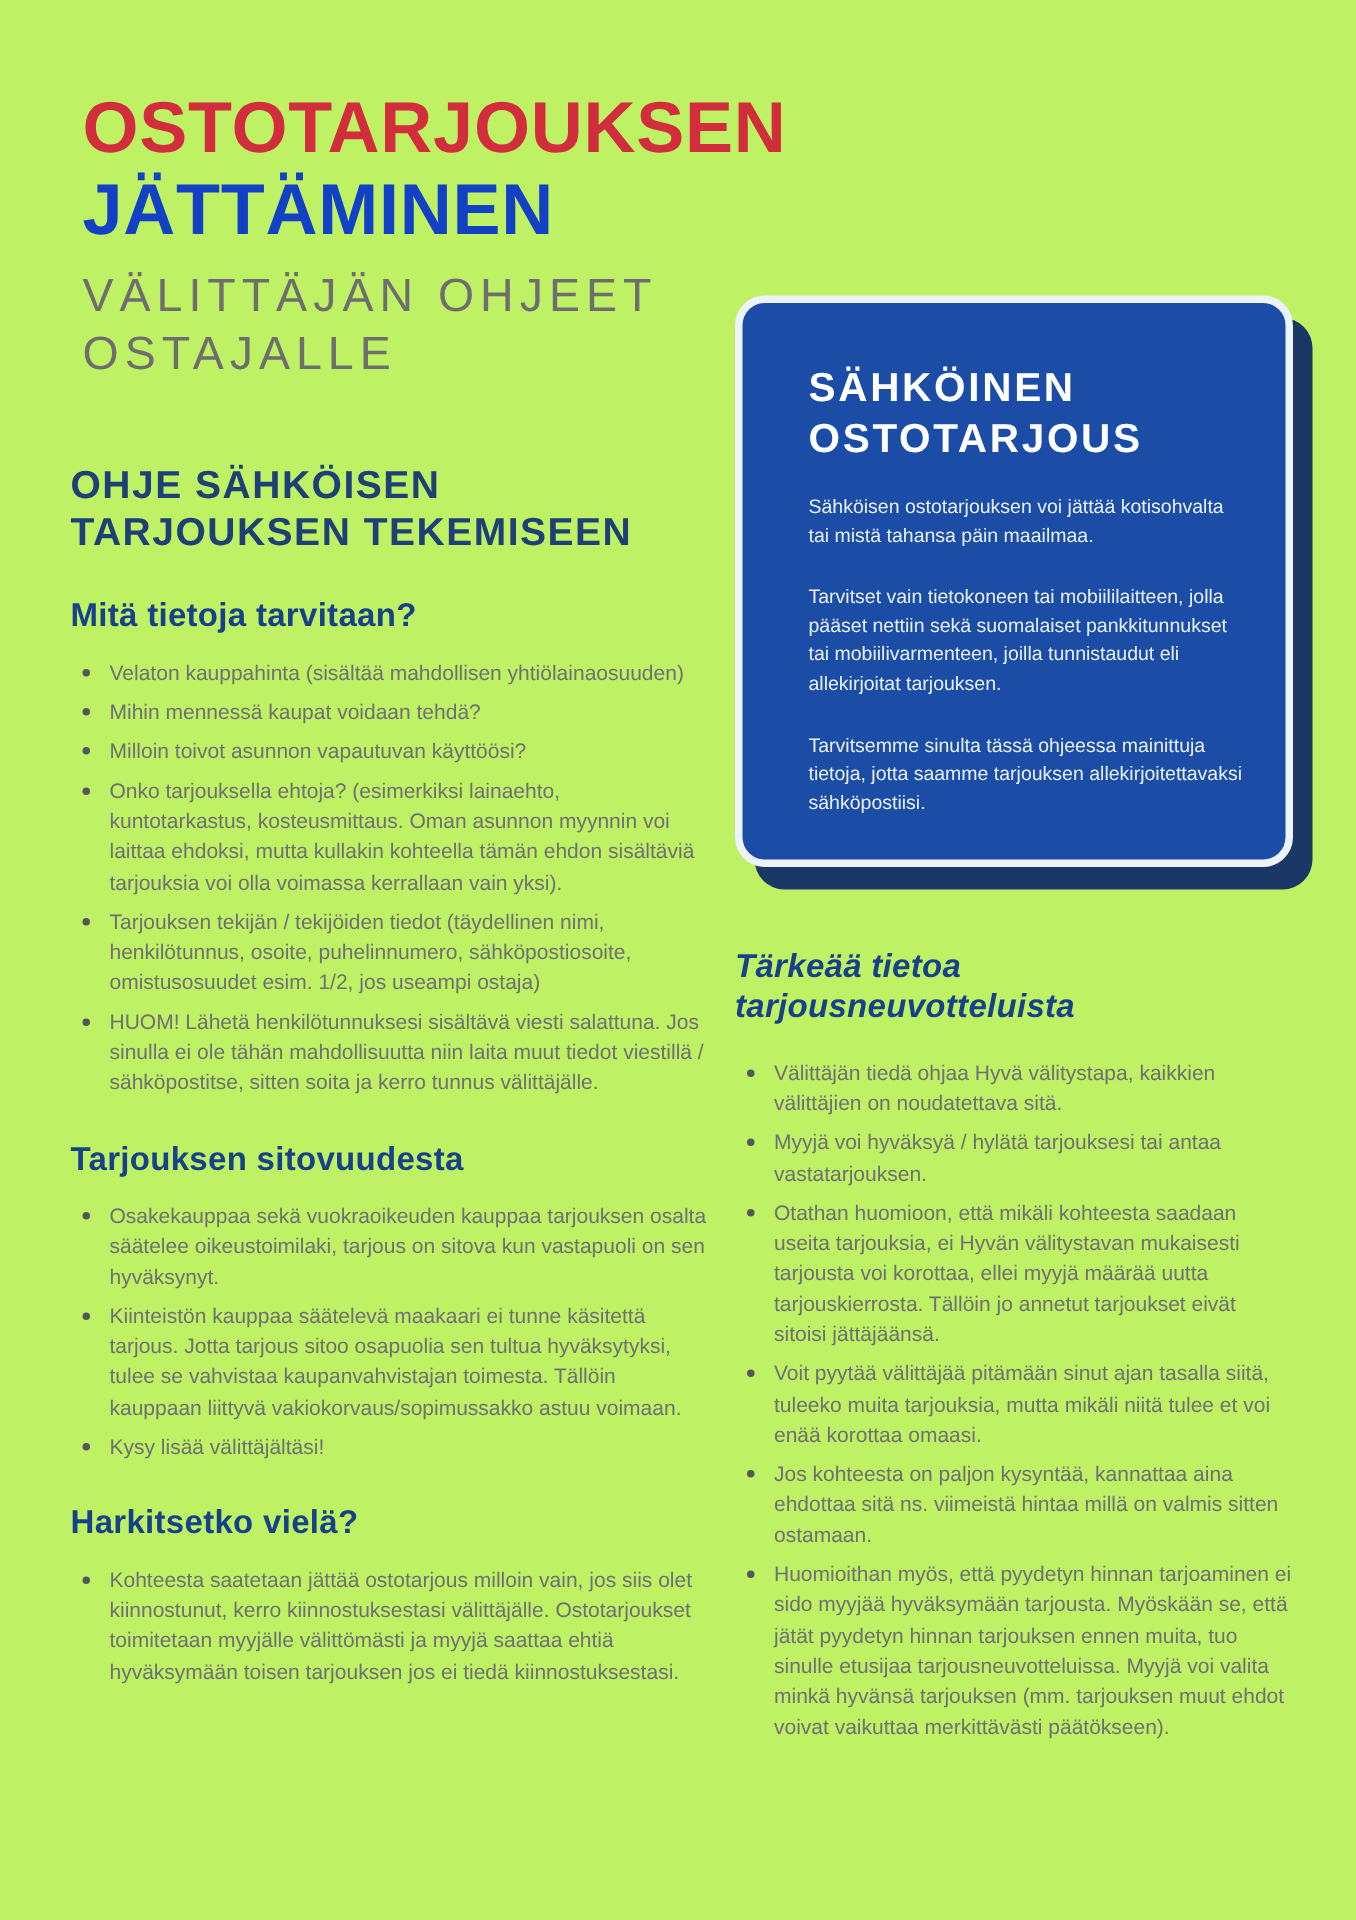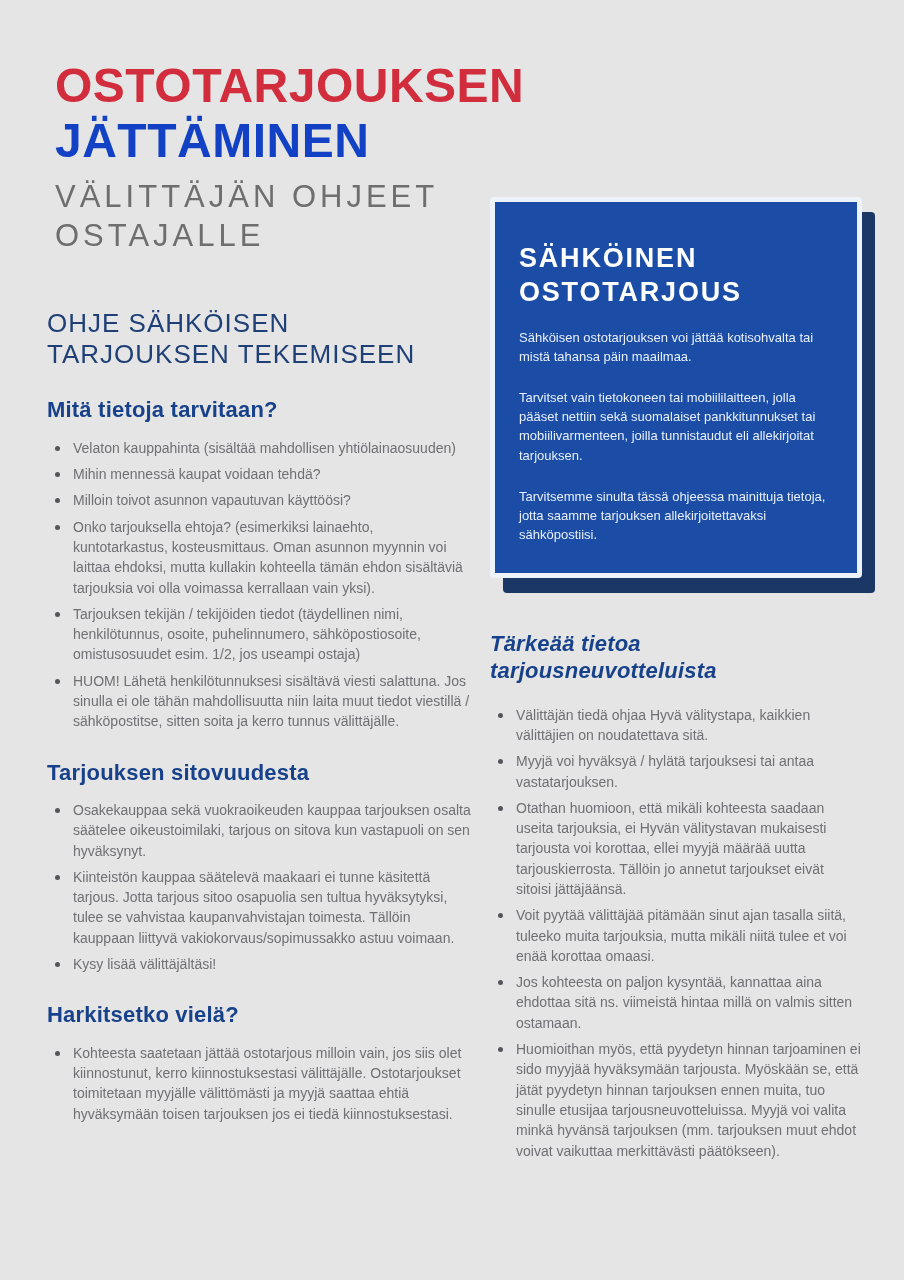"OSTOTARJOUKSEN" .page { background: #e5e5e5 -> #bef264 }
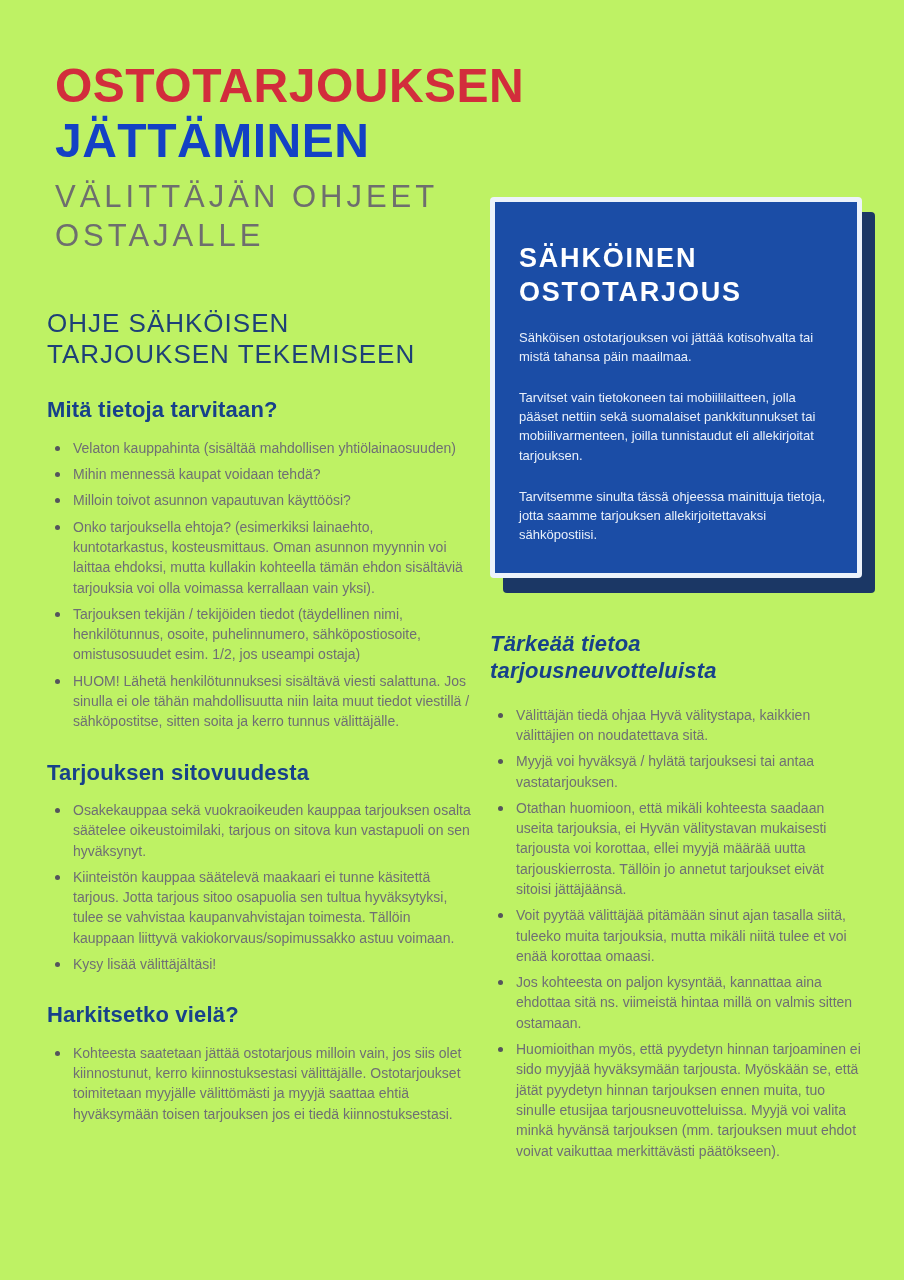"SÄHKÖINEN OSTOTARJOUS" .info-card { border-radius: 4px -> 20px; padding: 40px 25px 28px 24px -> 40px 25px 28px 44px }
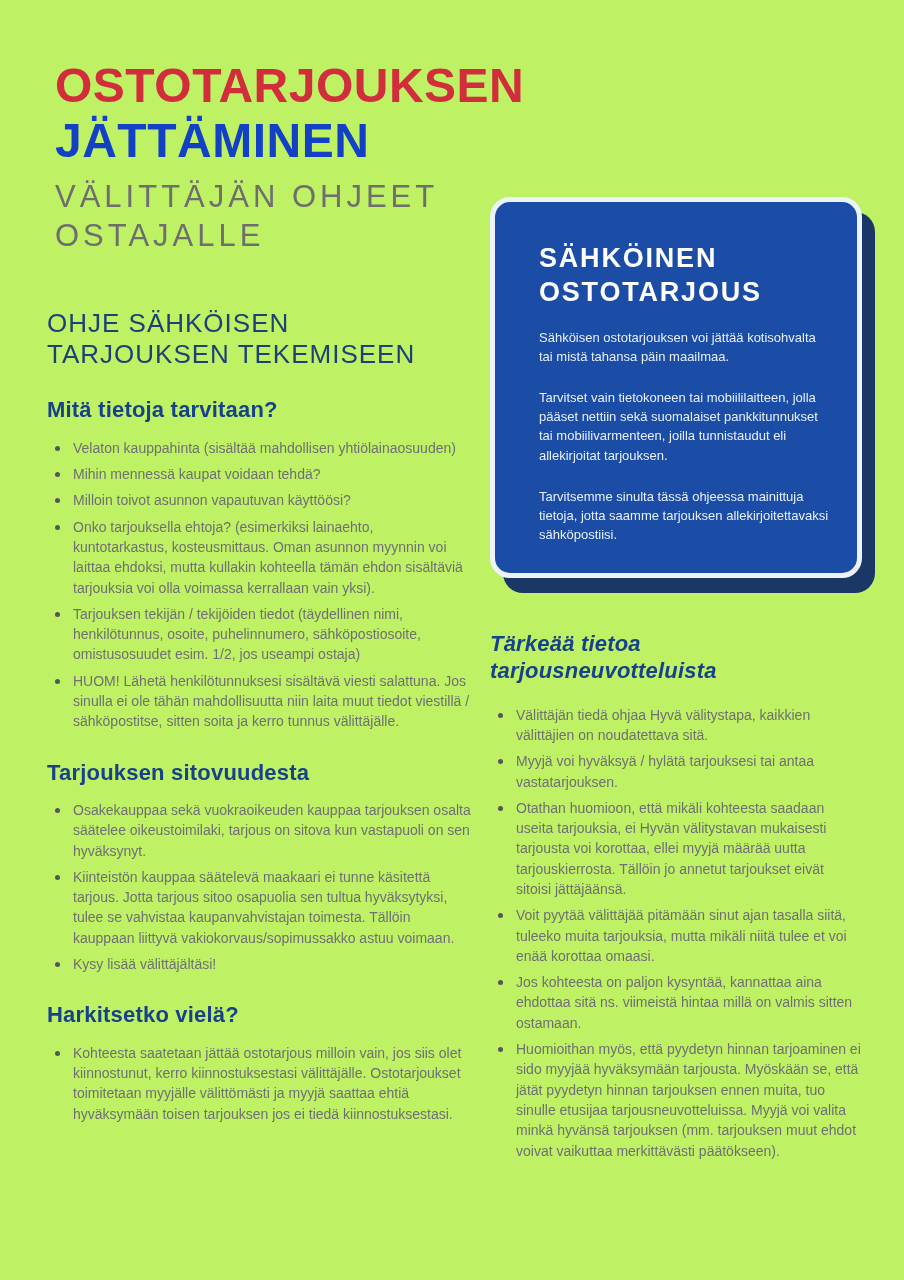"OHJE SÄHKÖISEN TARJOUKSEN TEKEMISEEN" .section-heading { font-weight: 400 -> 700 }
